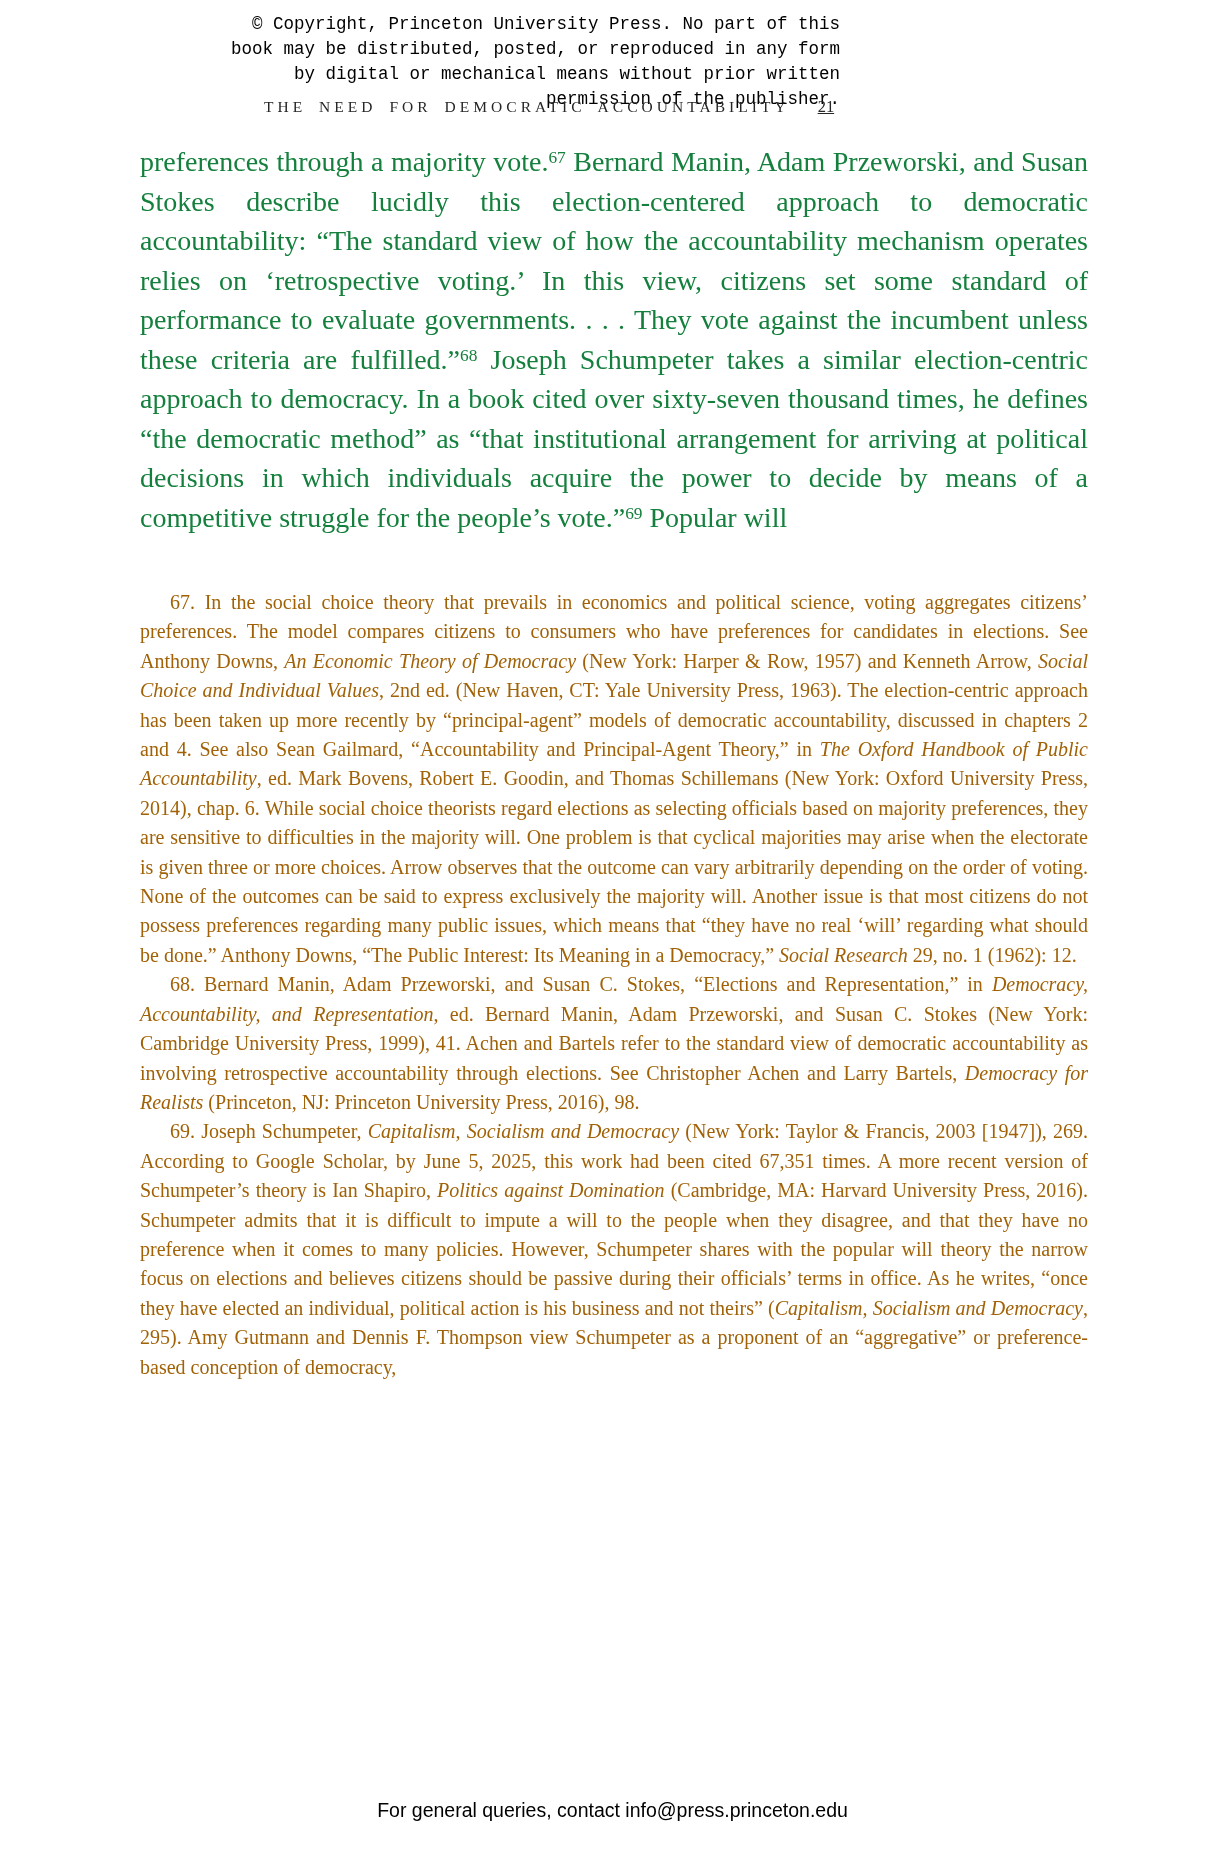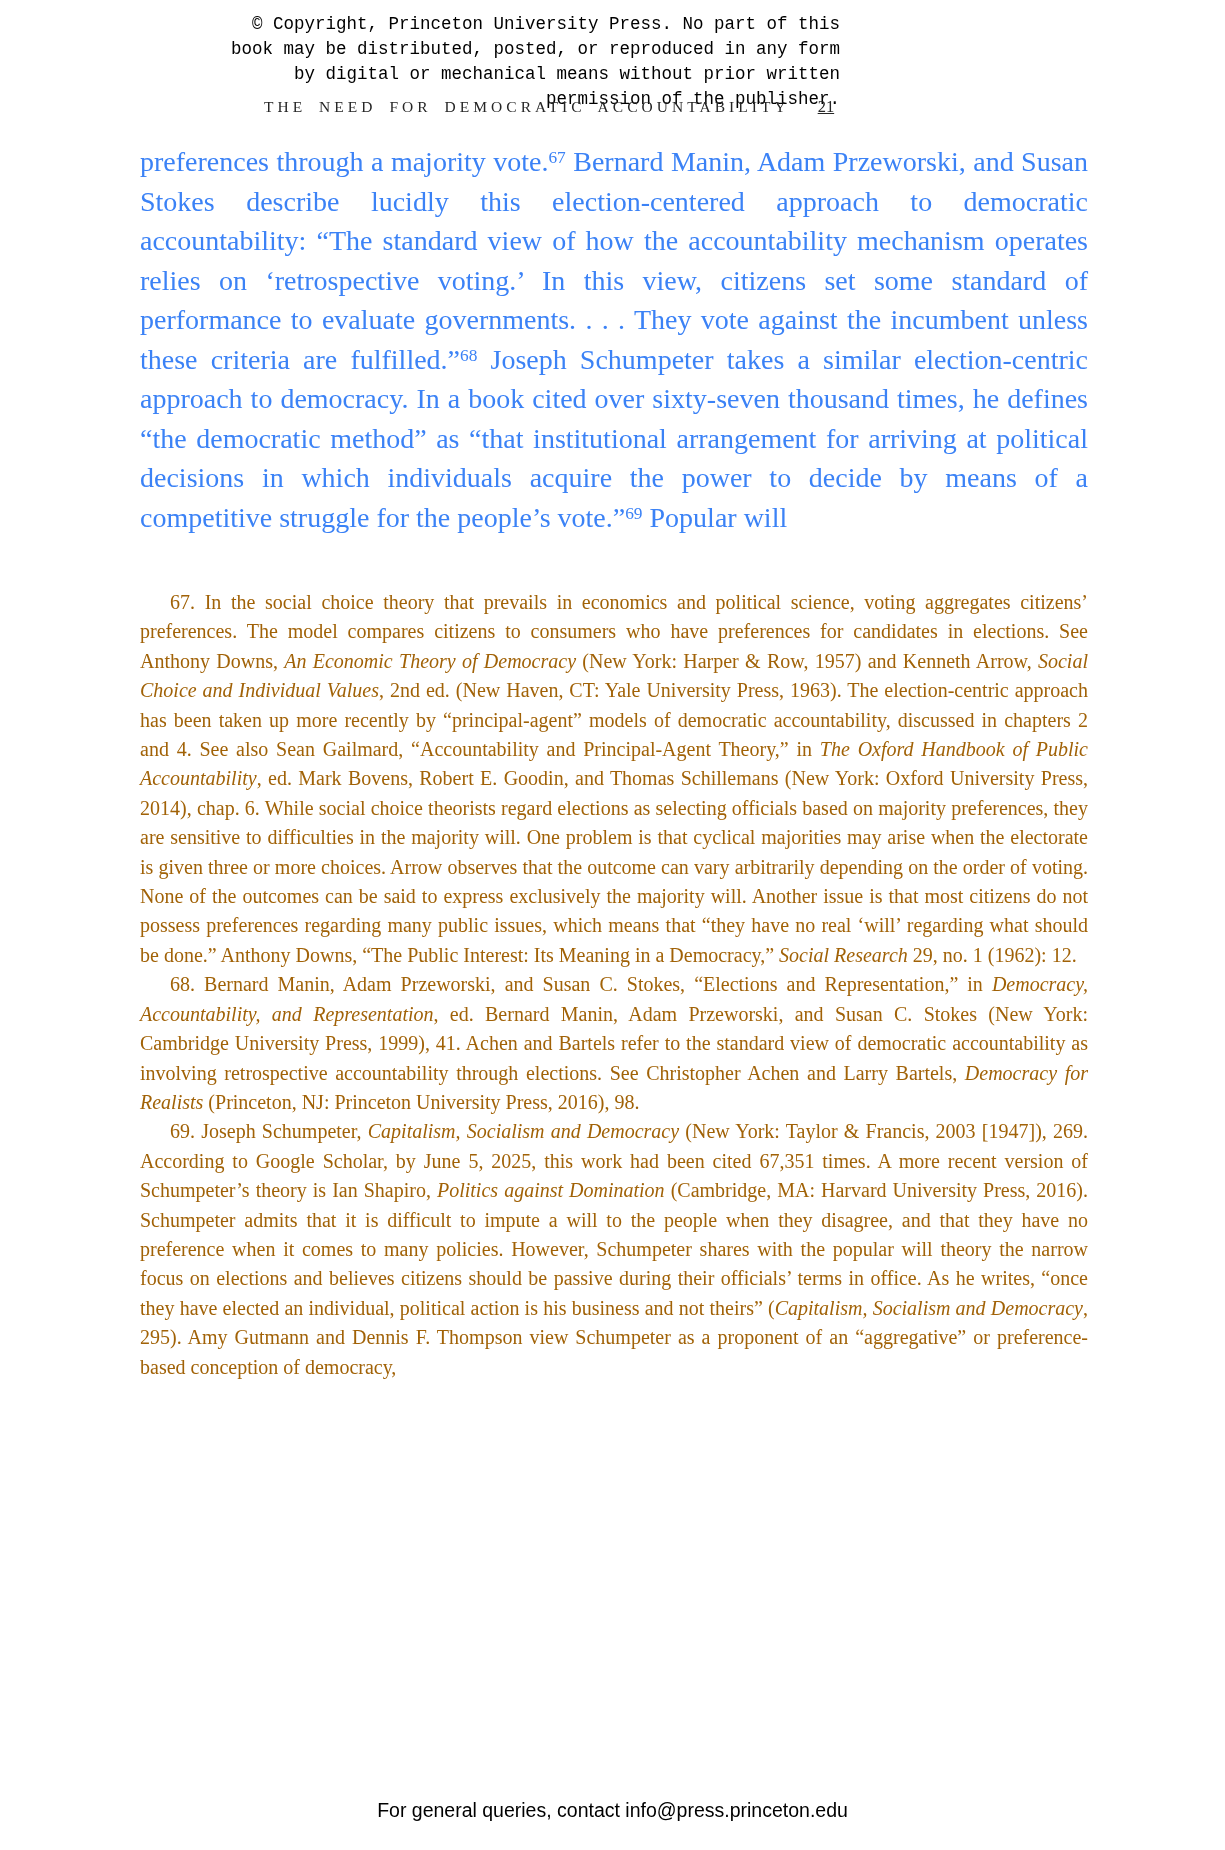"preferences through a majority vote.67" .body-text { color: #3b82f6 -> #15803d }
